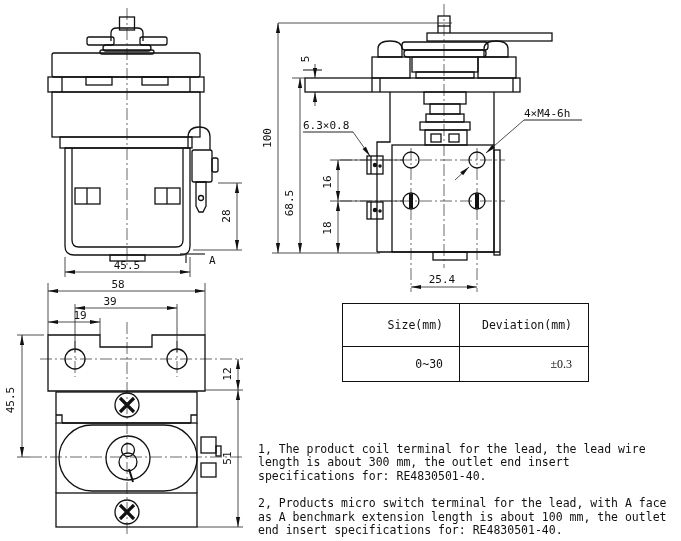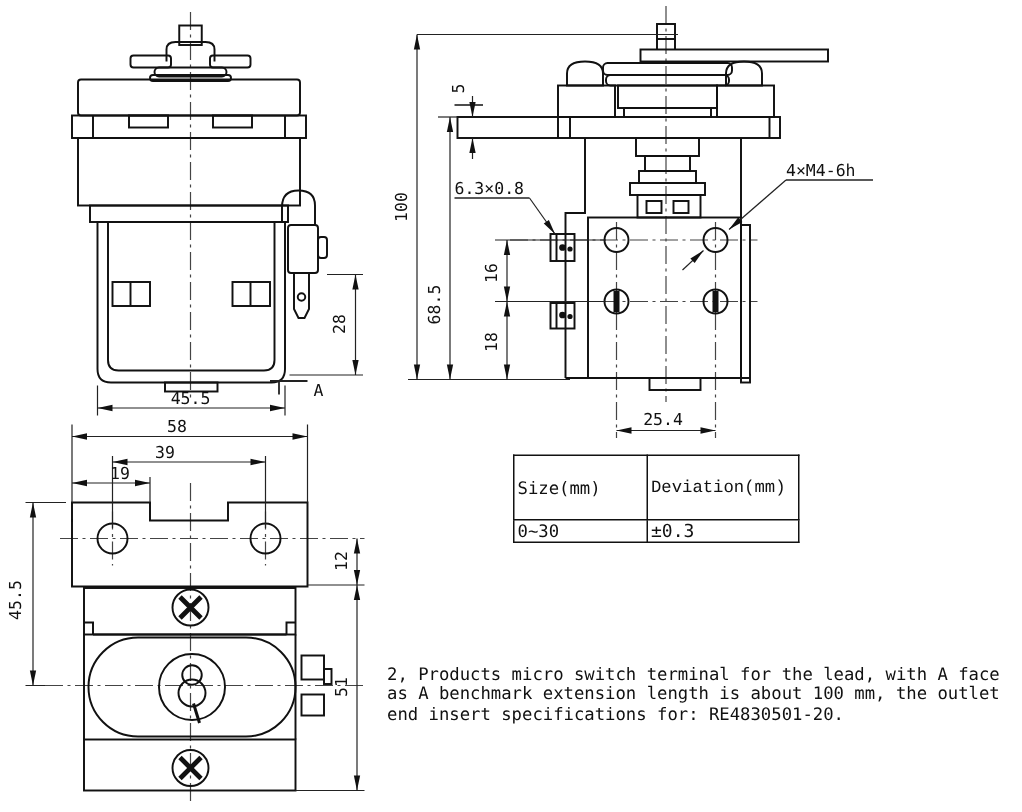"Size(mm)" #tol-table td { padding: 0 2px -> 0 16px; text-align: left -> right }
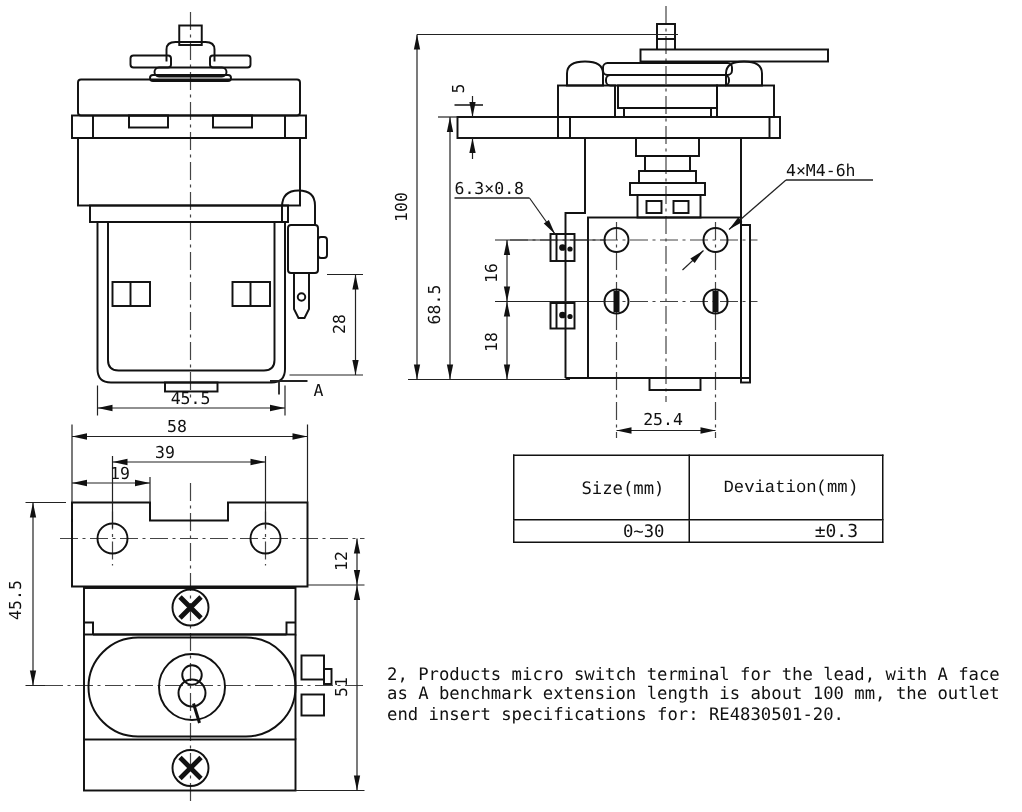"Deviation(mm)" #tol-table .hd2 { font-family: Liberation Mono, monospace -> none }
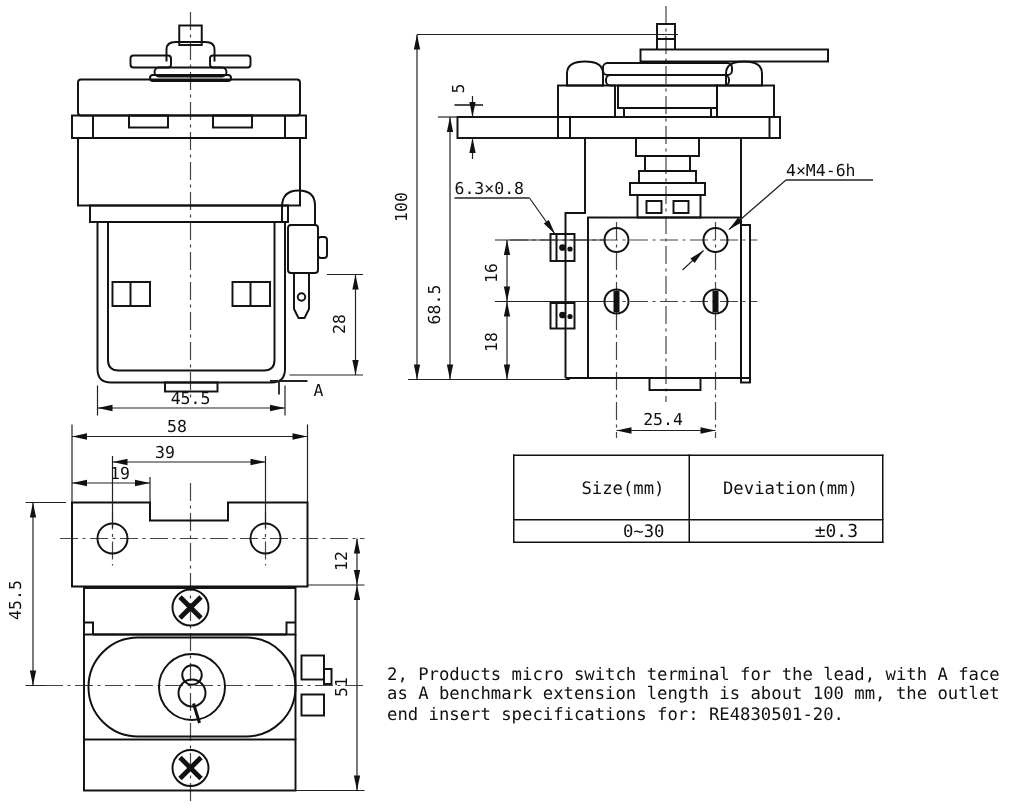"0~30" #tol-table .rw { height: 15px -> 35px }
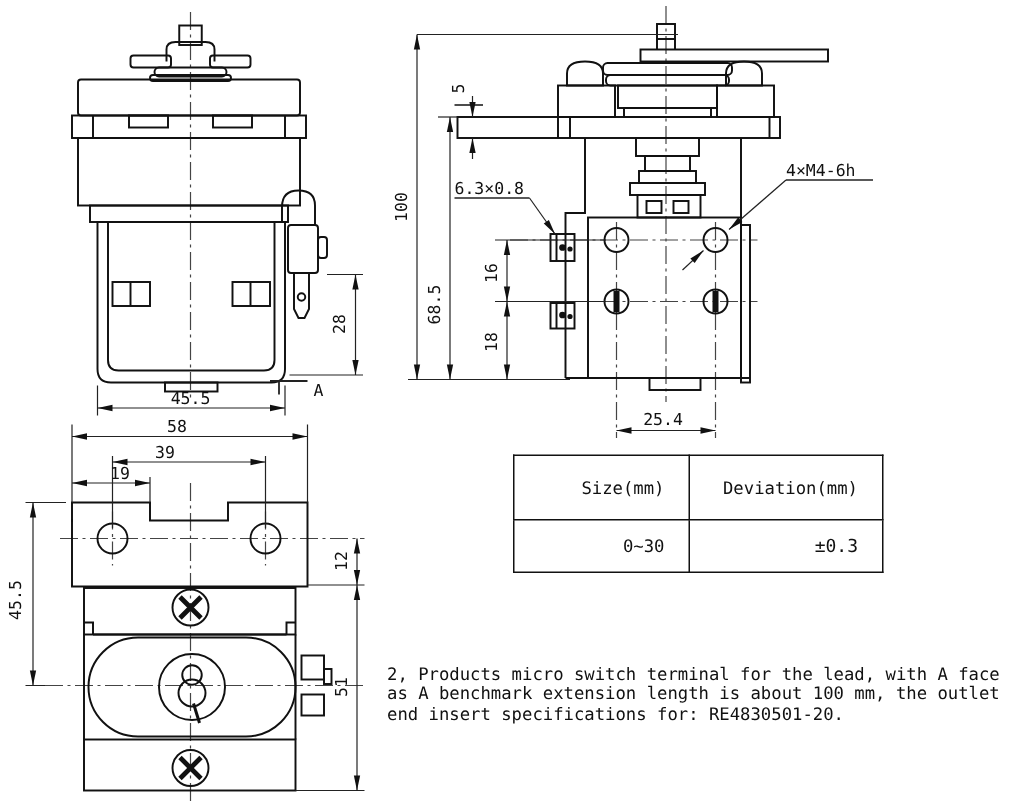"±0.3" #tol-table .dev { font-family: none -> Liberation Serif, serif }
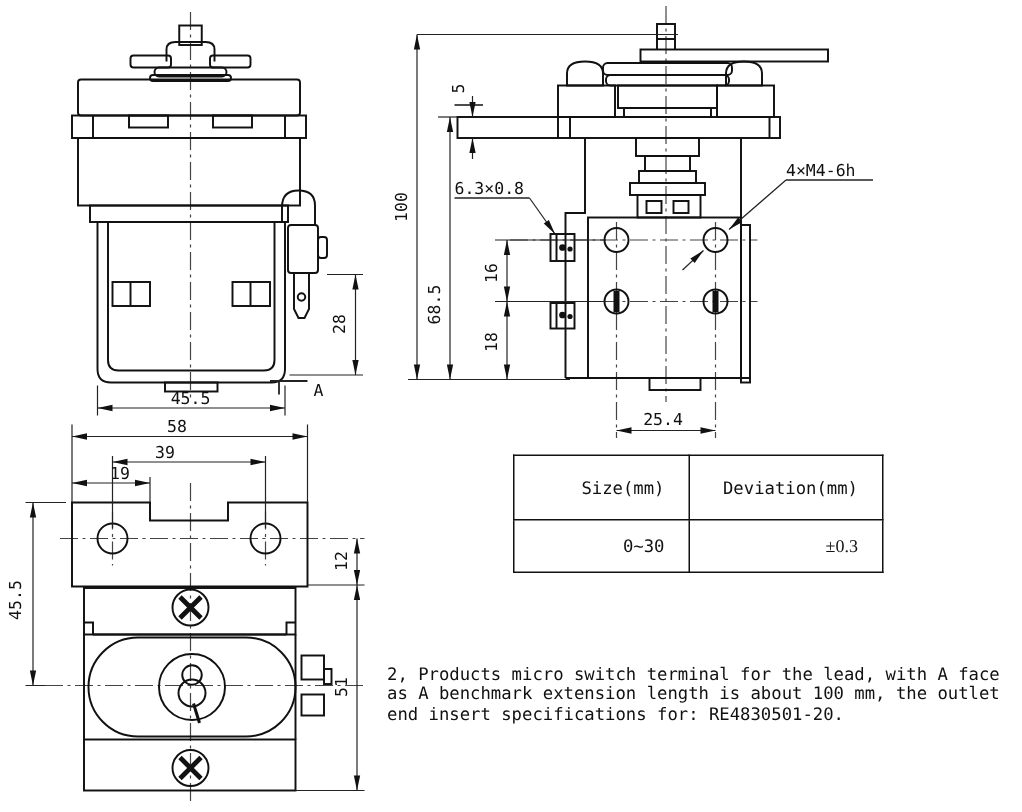"1, The product coil terminal" p { html: none -> <p>1, The product coil terminal for the lead, the lead wire length is about 300 mm, the outlet end insert specifications for: RE4830501-40.</p> }
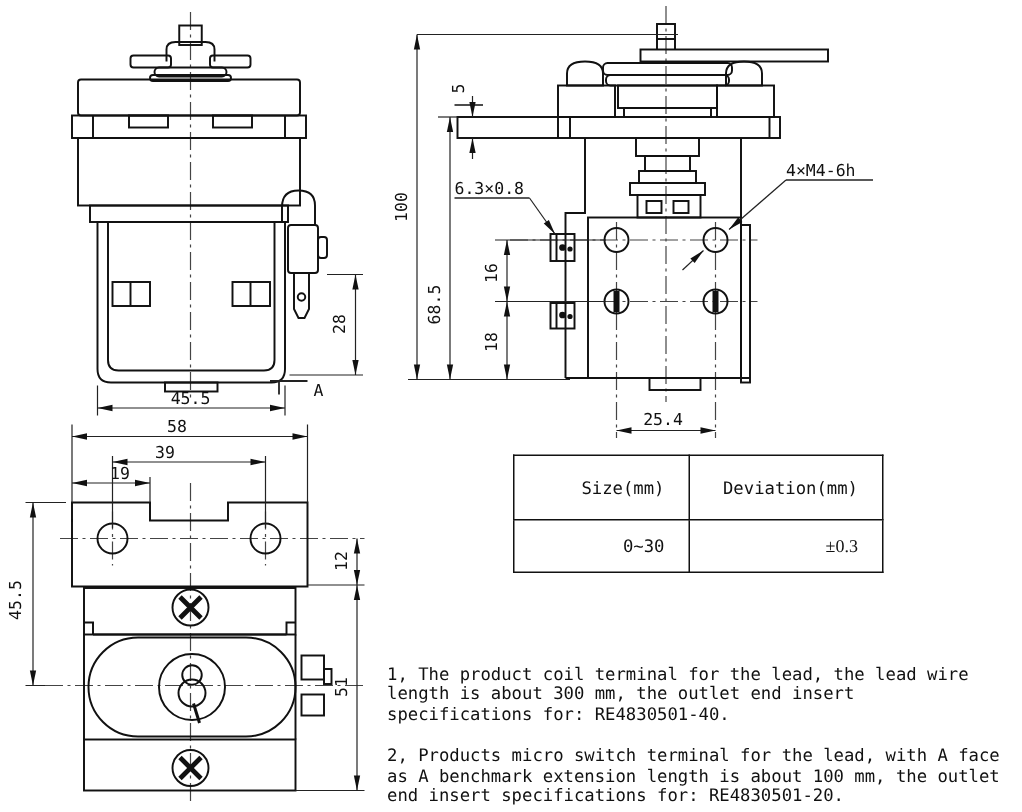"2, Products micro switch terminal" p { text: RE4830501-20 -> RE4830501-40 }
